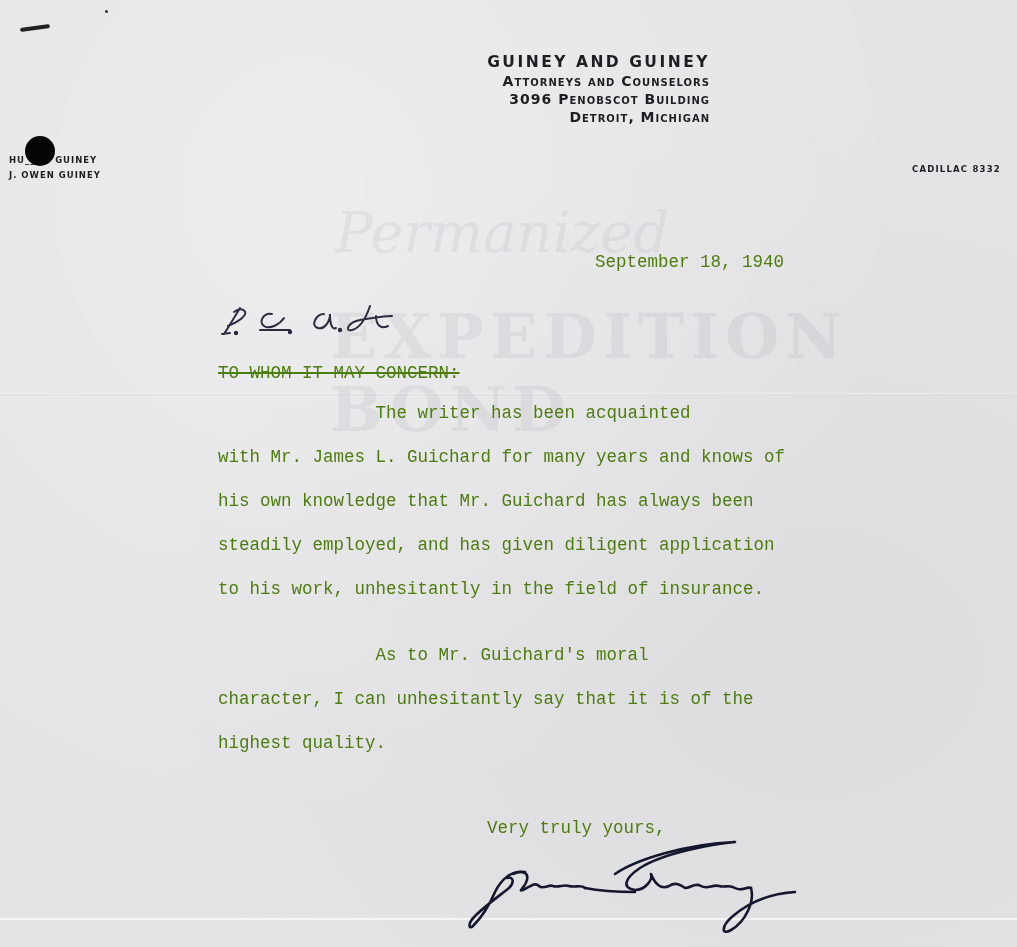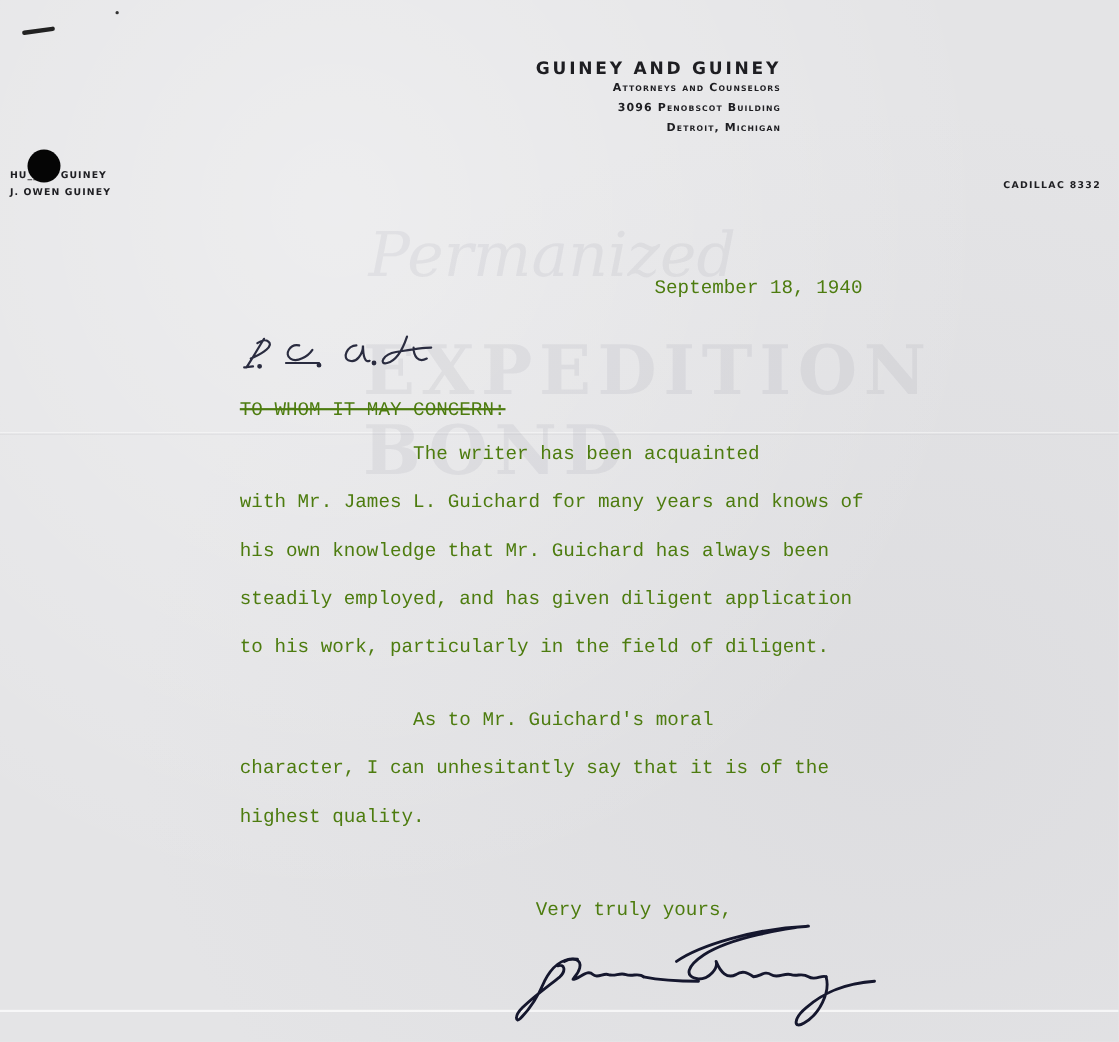"Attorneys and Counselors" .lh-line { font-size: 10px -> 14px }
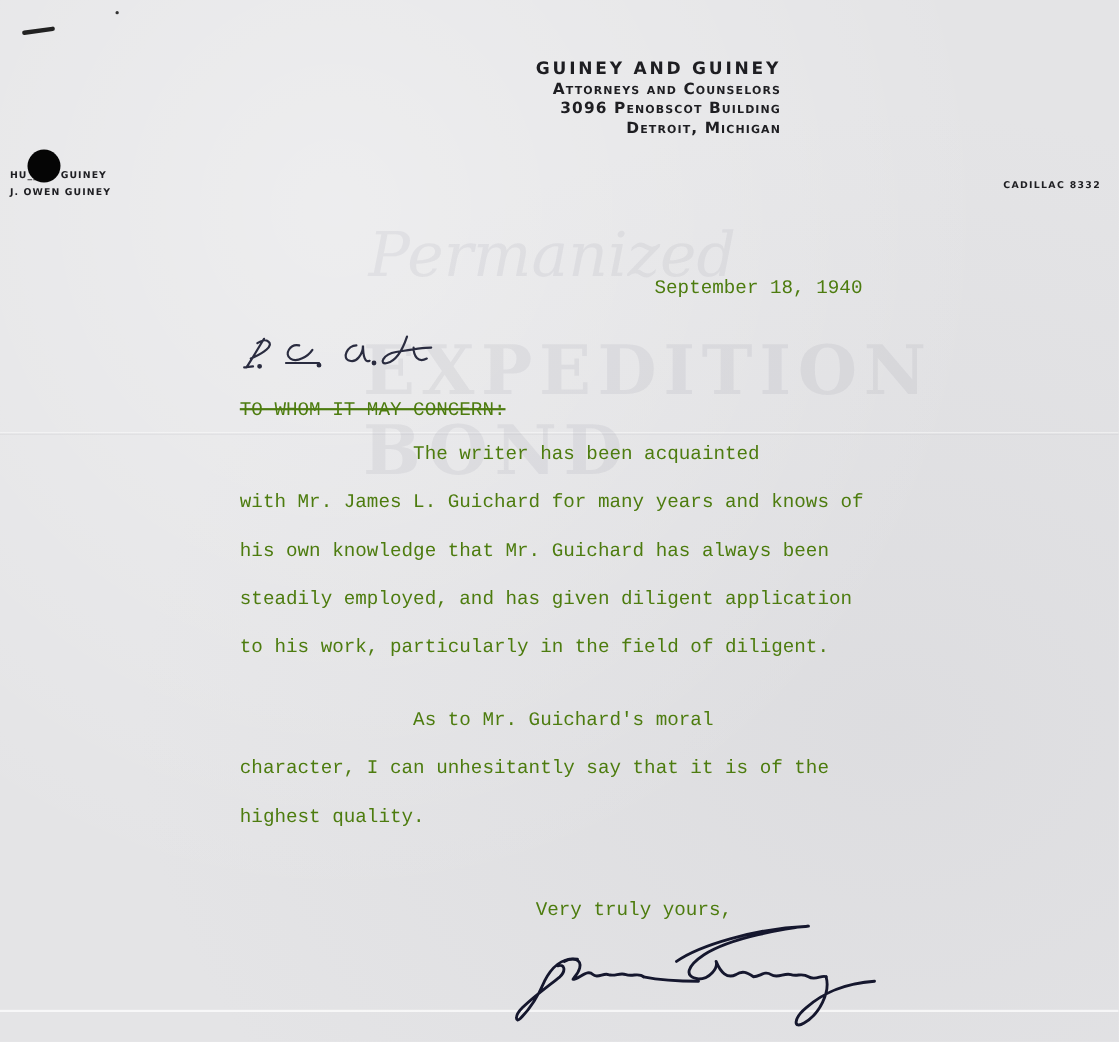"to his work, particularly in" div.typed { text: particularly in the field of diligent -> unhesitantly in the field of insurance }
